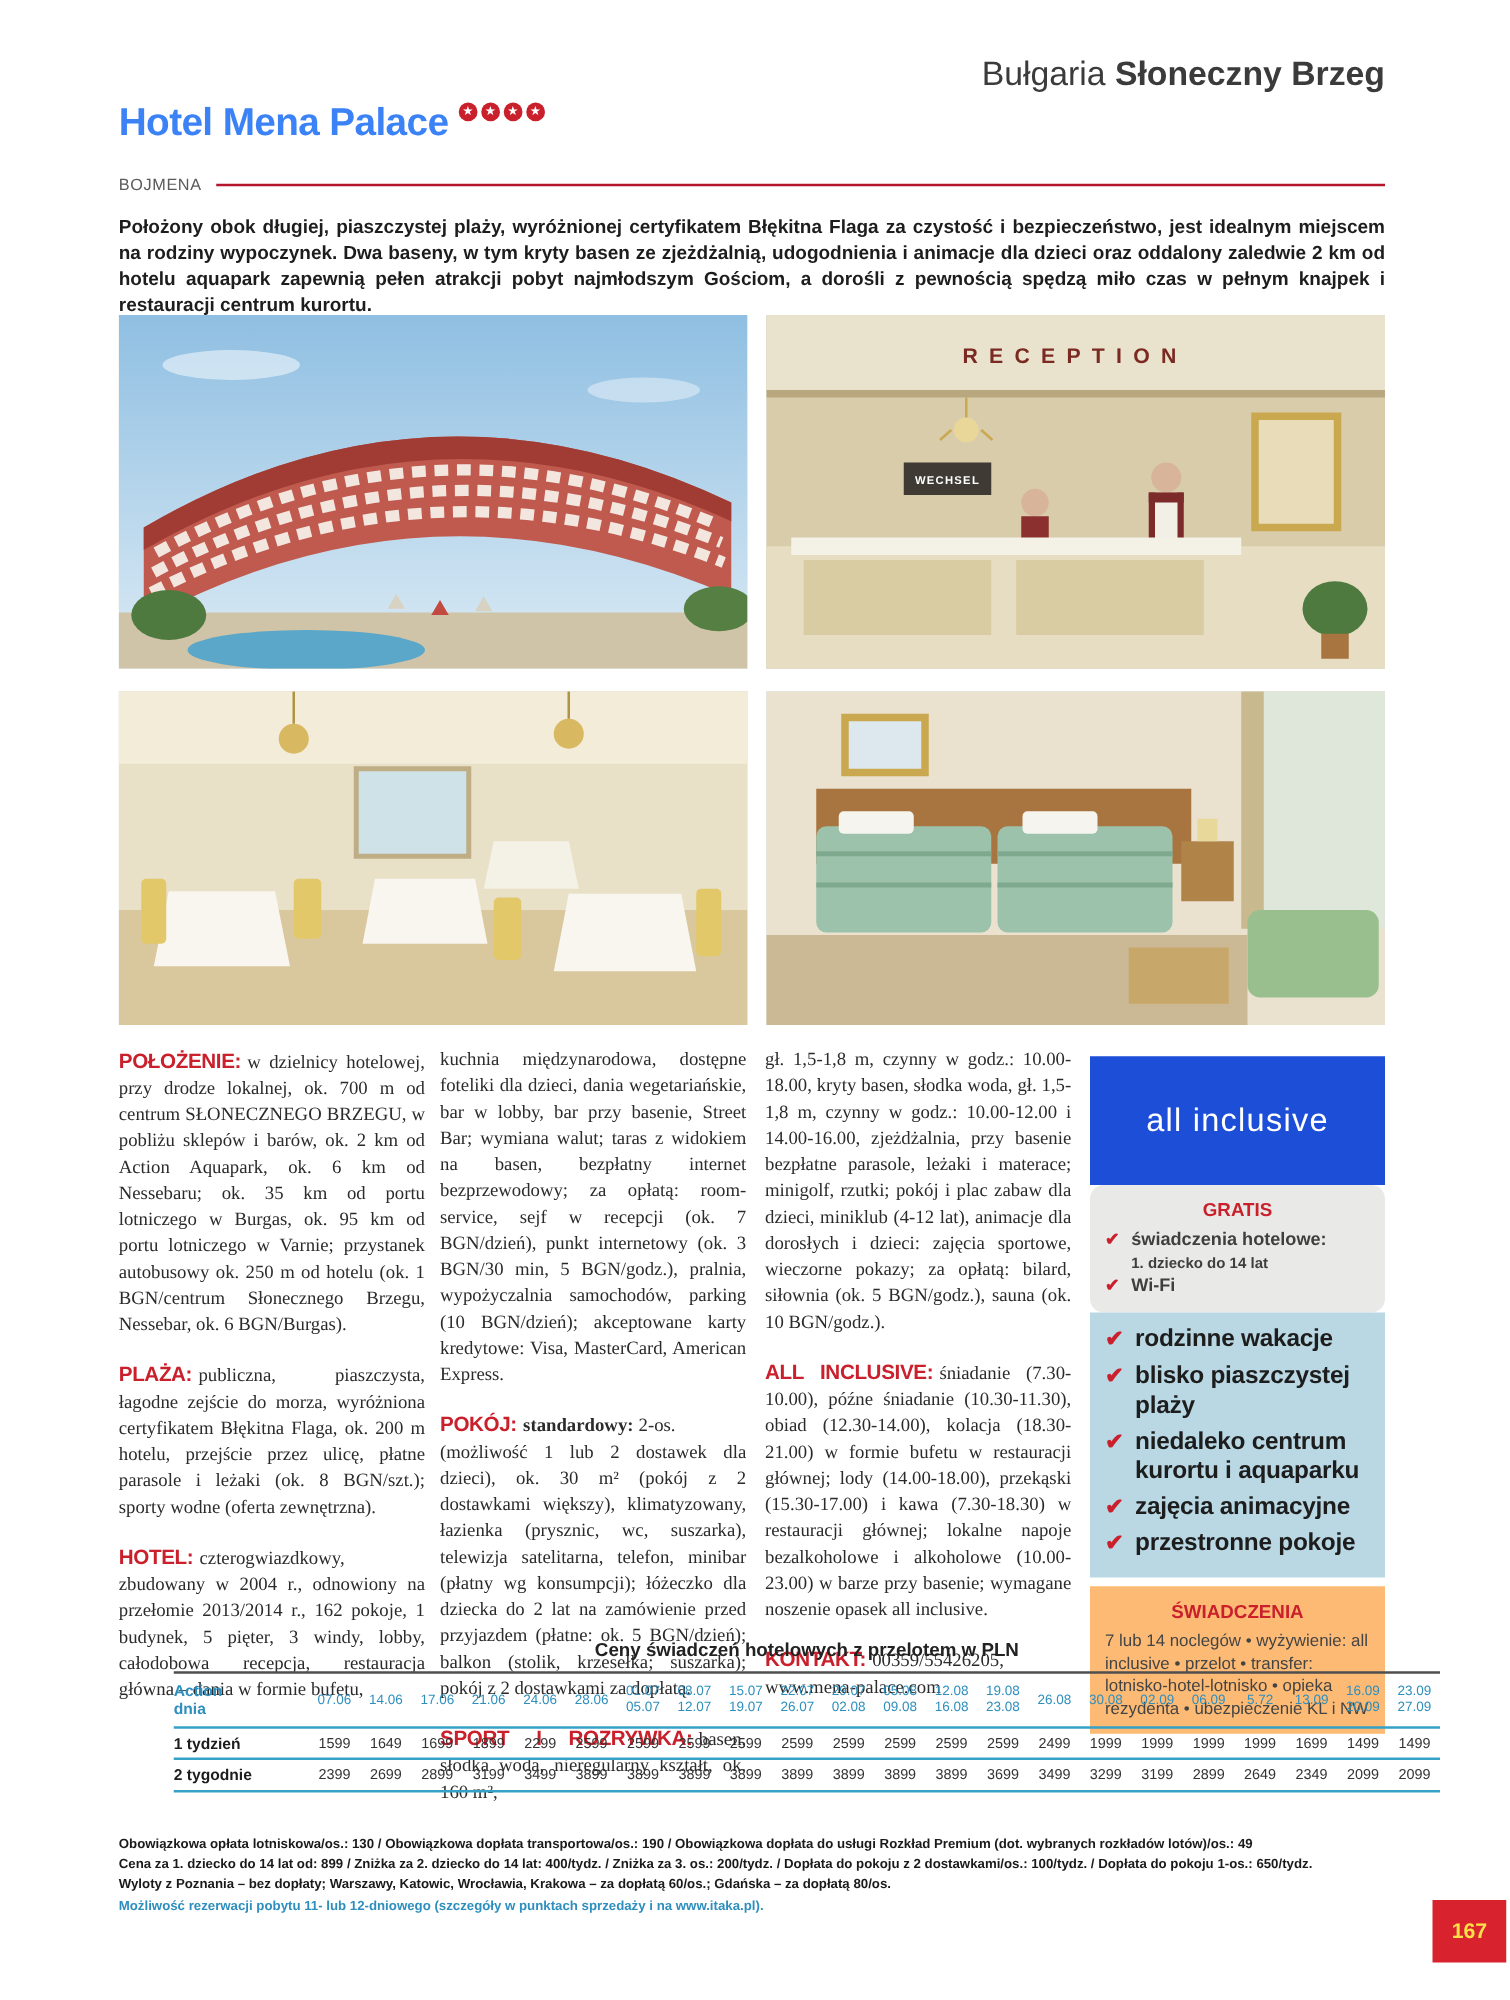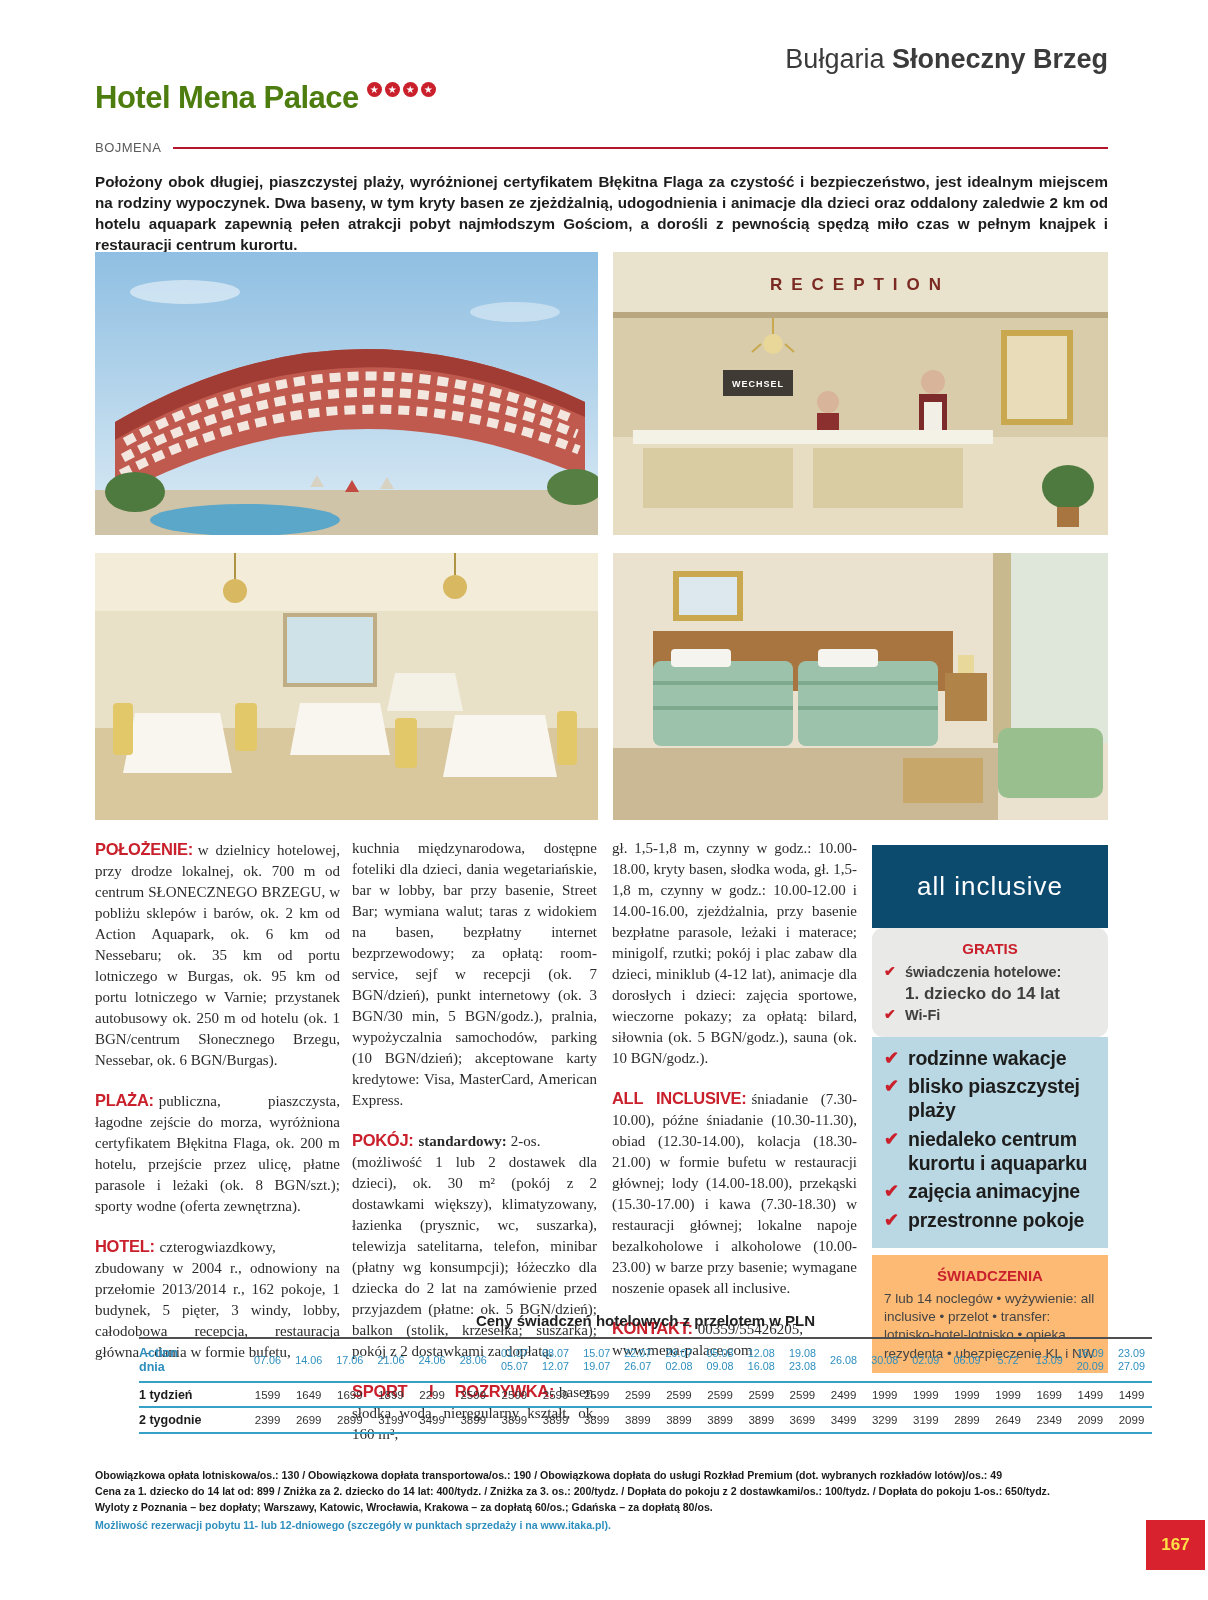"Hotel Mena Palace" .hotel-title { color: #4d7c0f -> #3b82f6 }
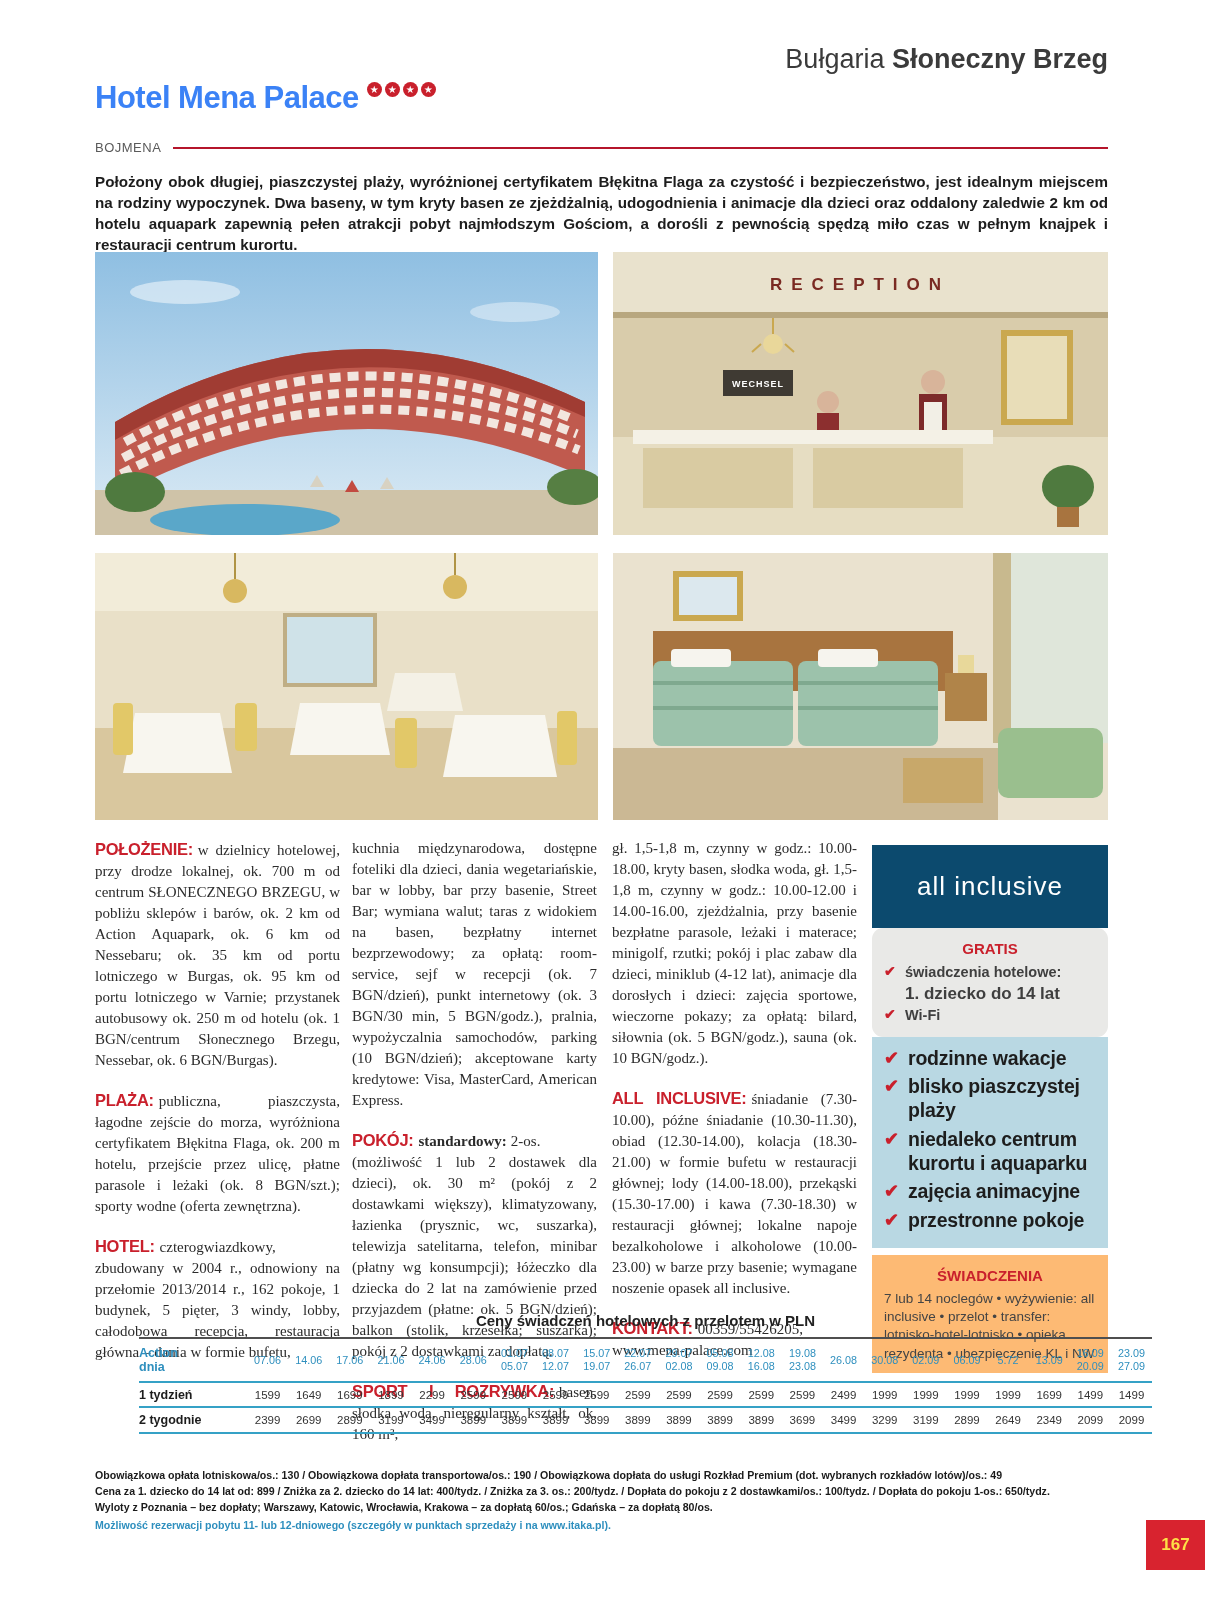"all inclusive" .ai-banner { background: #0c4a6e -> #1d4ed8; height: 83px -> 103px }
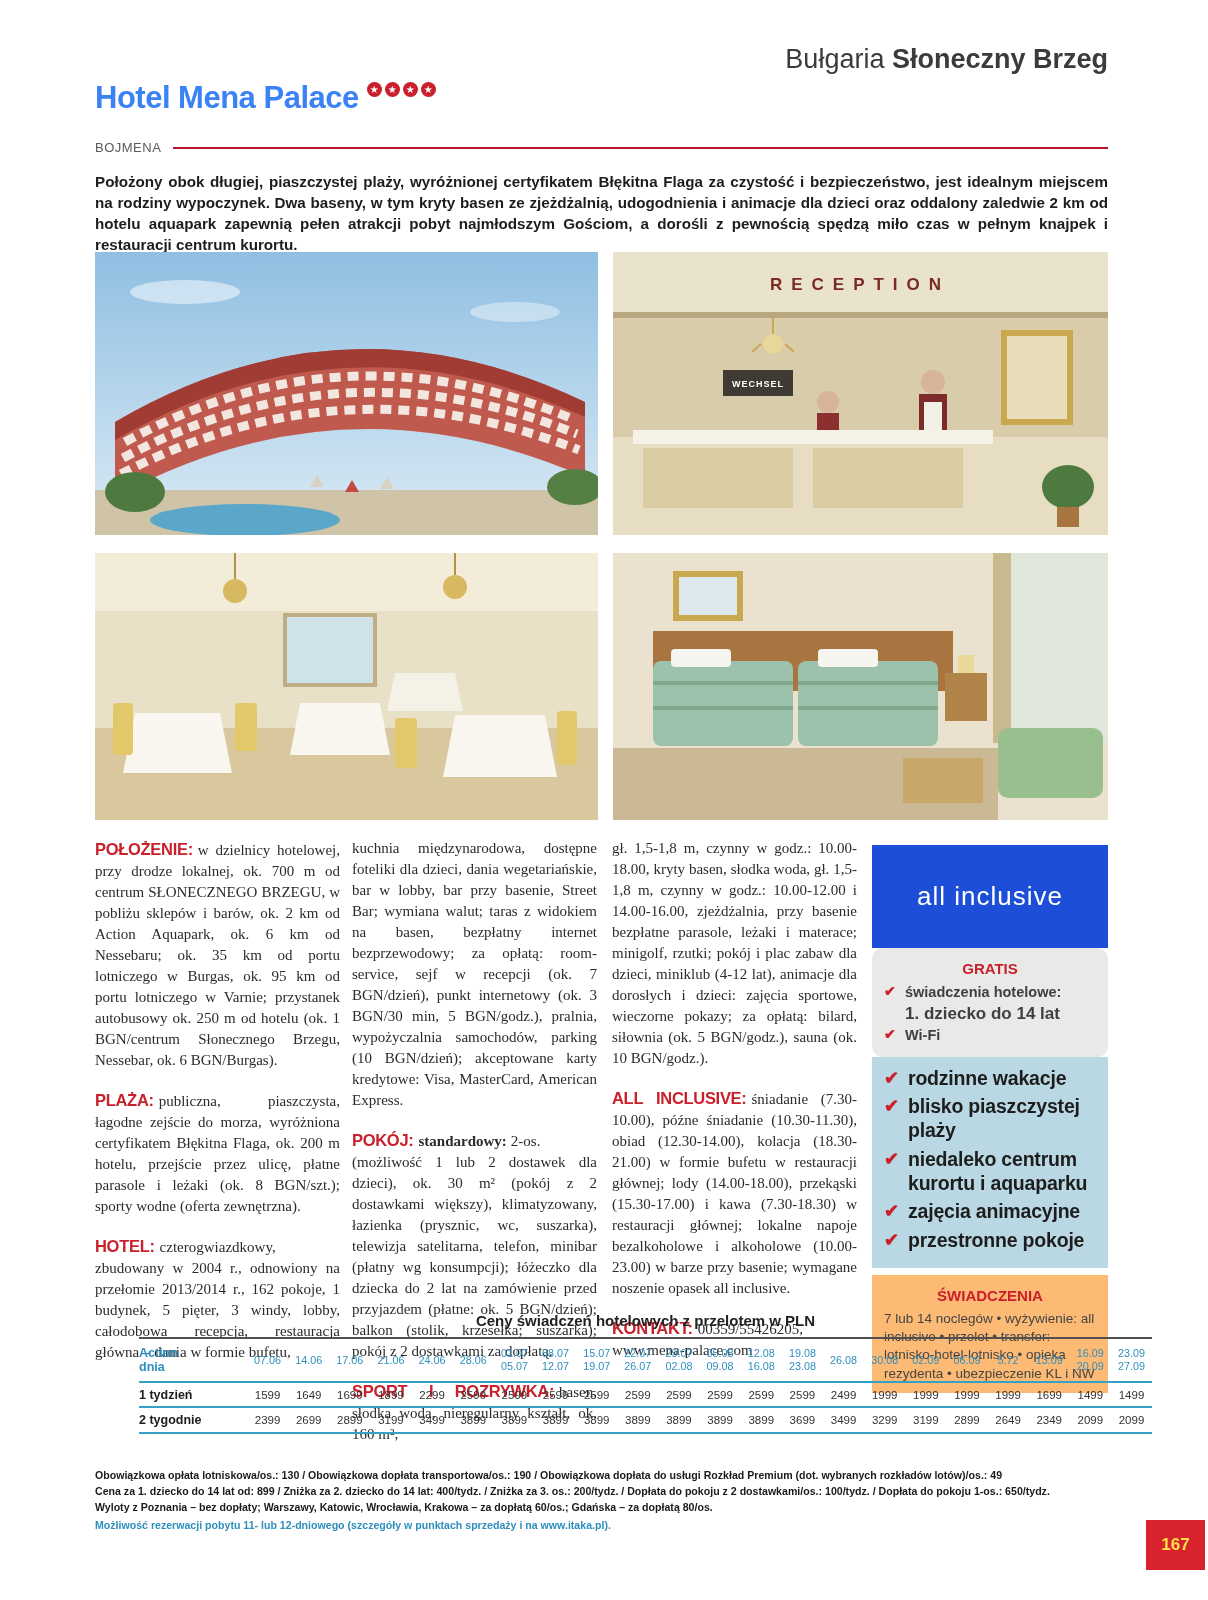"1. dziecko do 14 lat" .check-sub { font-size: 17px -> 12px }
